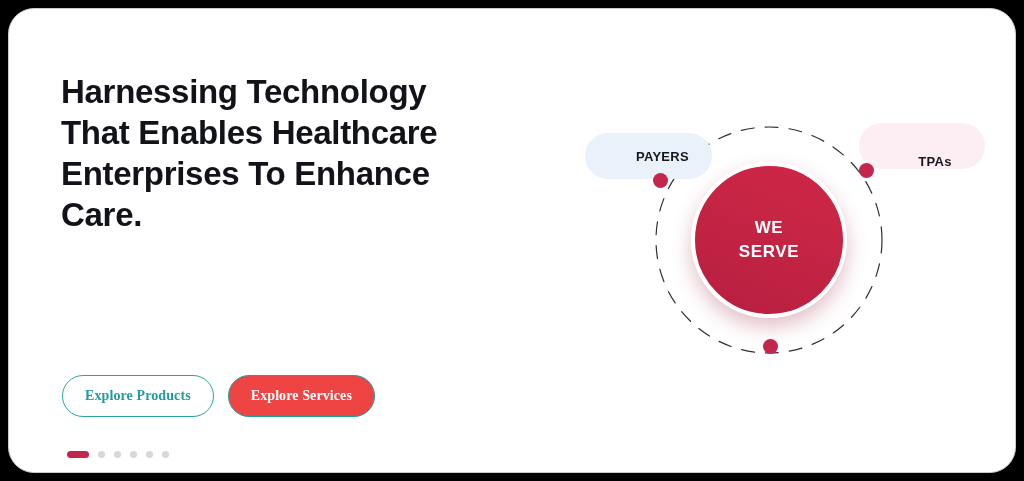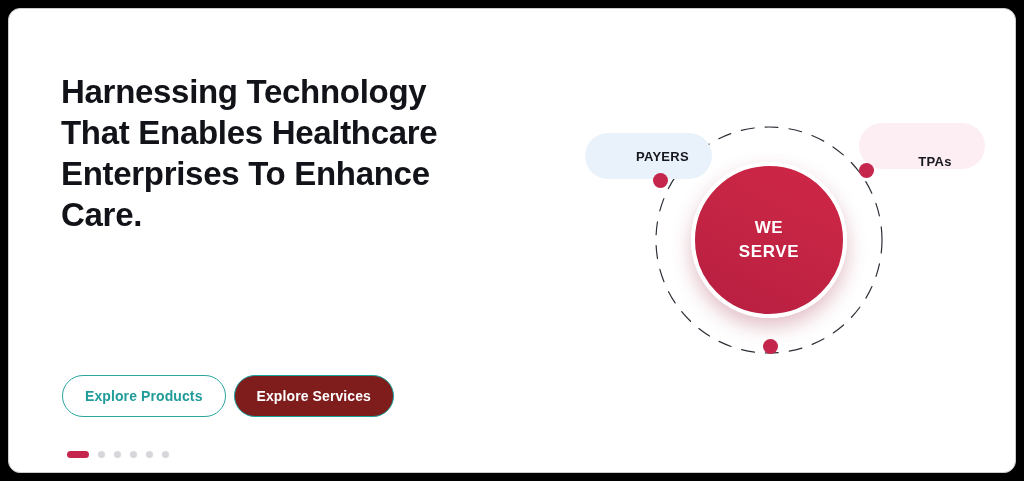"Harnessing Technology" #hero-card { border-radius: 12px -> 26px }
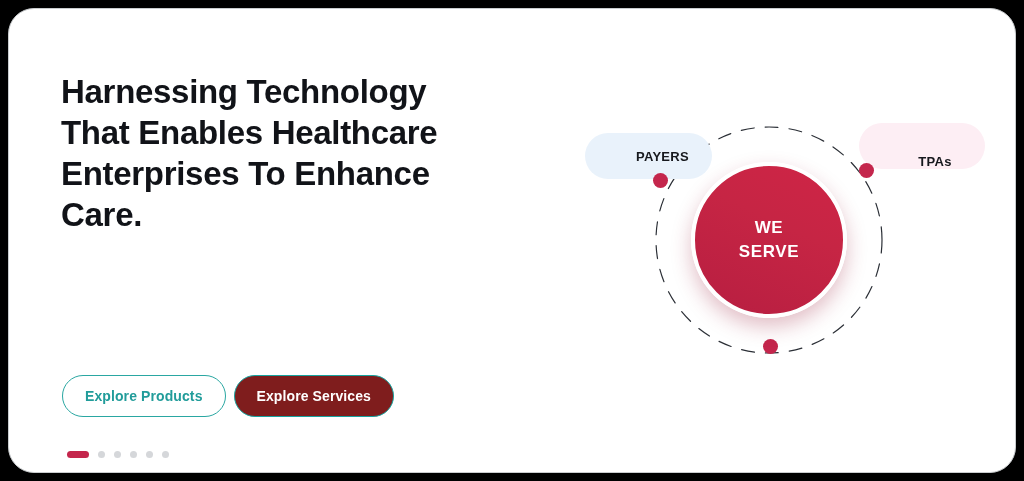"Explore Products" #hero-actions { font-family: none -> Liberation Serif, serif; gap: 8px -> 14px }
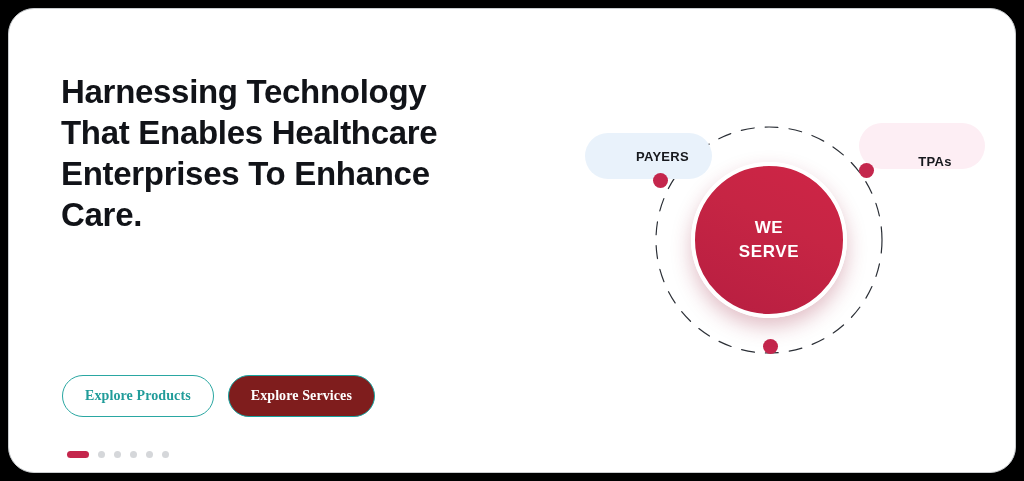"Explore Services" .btn-solid { background: #7f1d1d -> #ef4444 }
